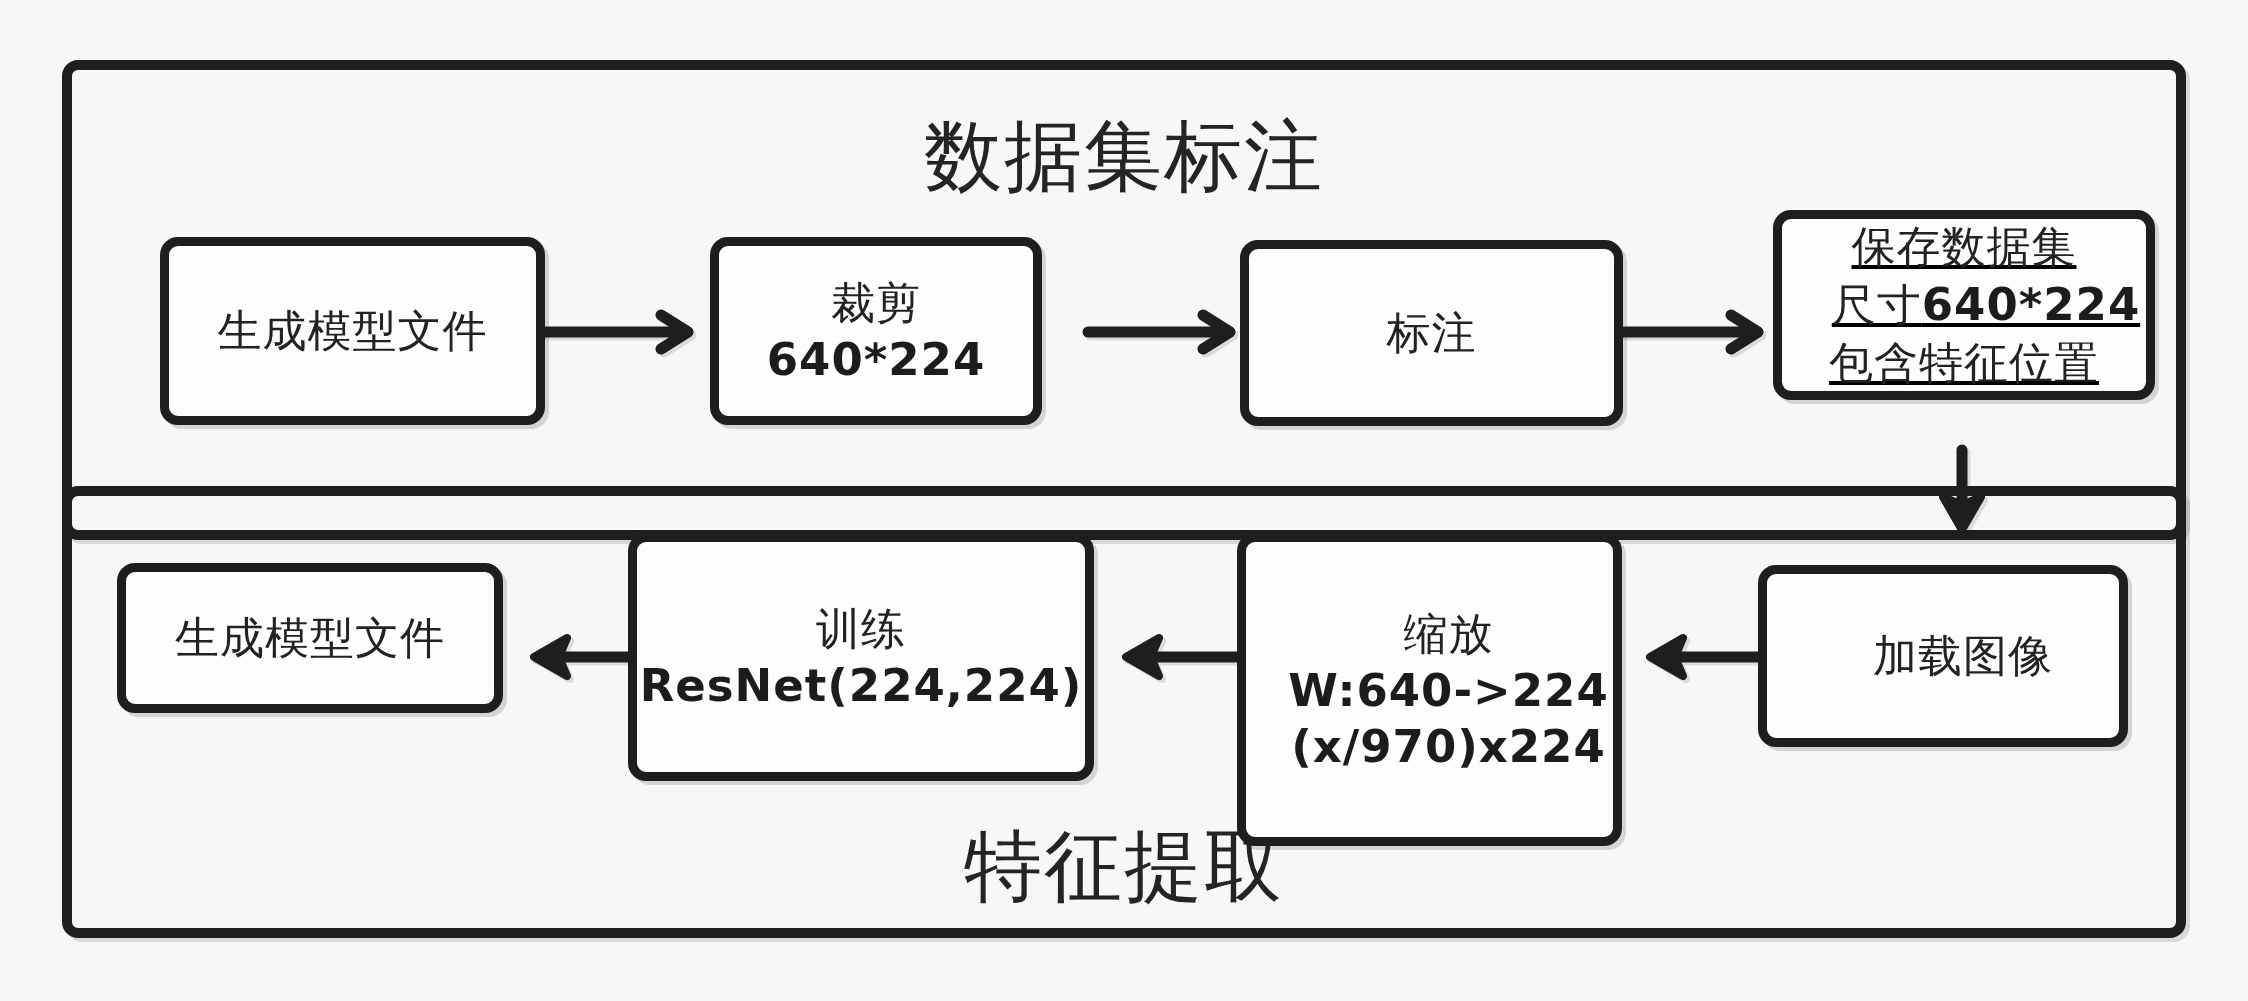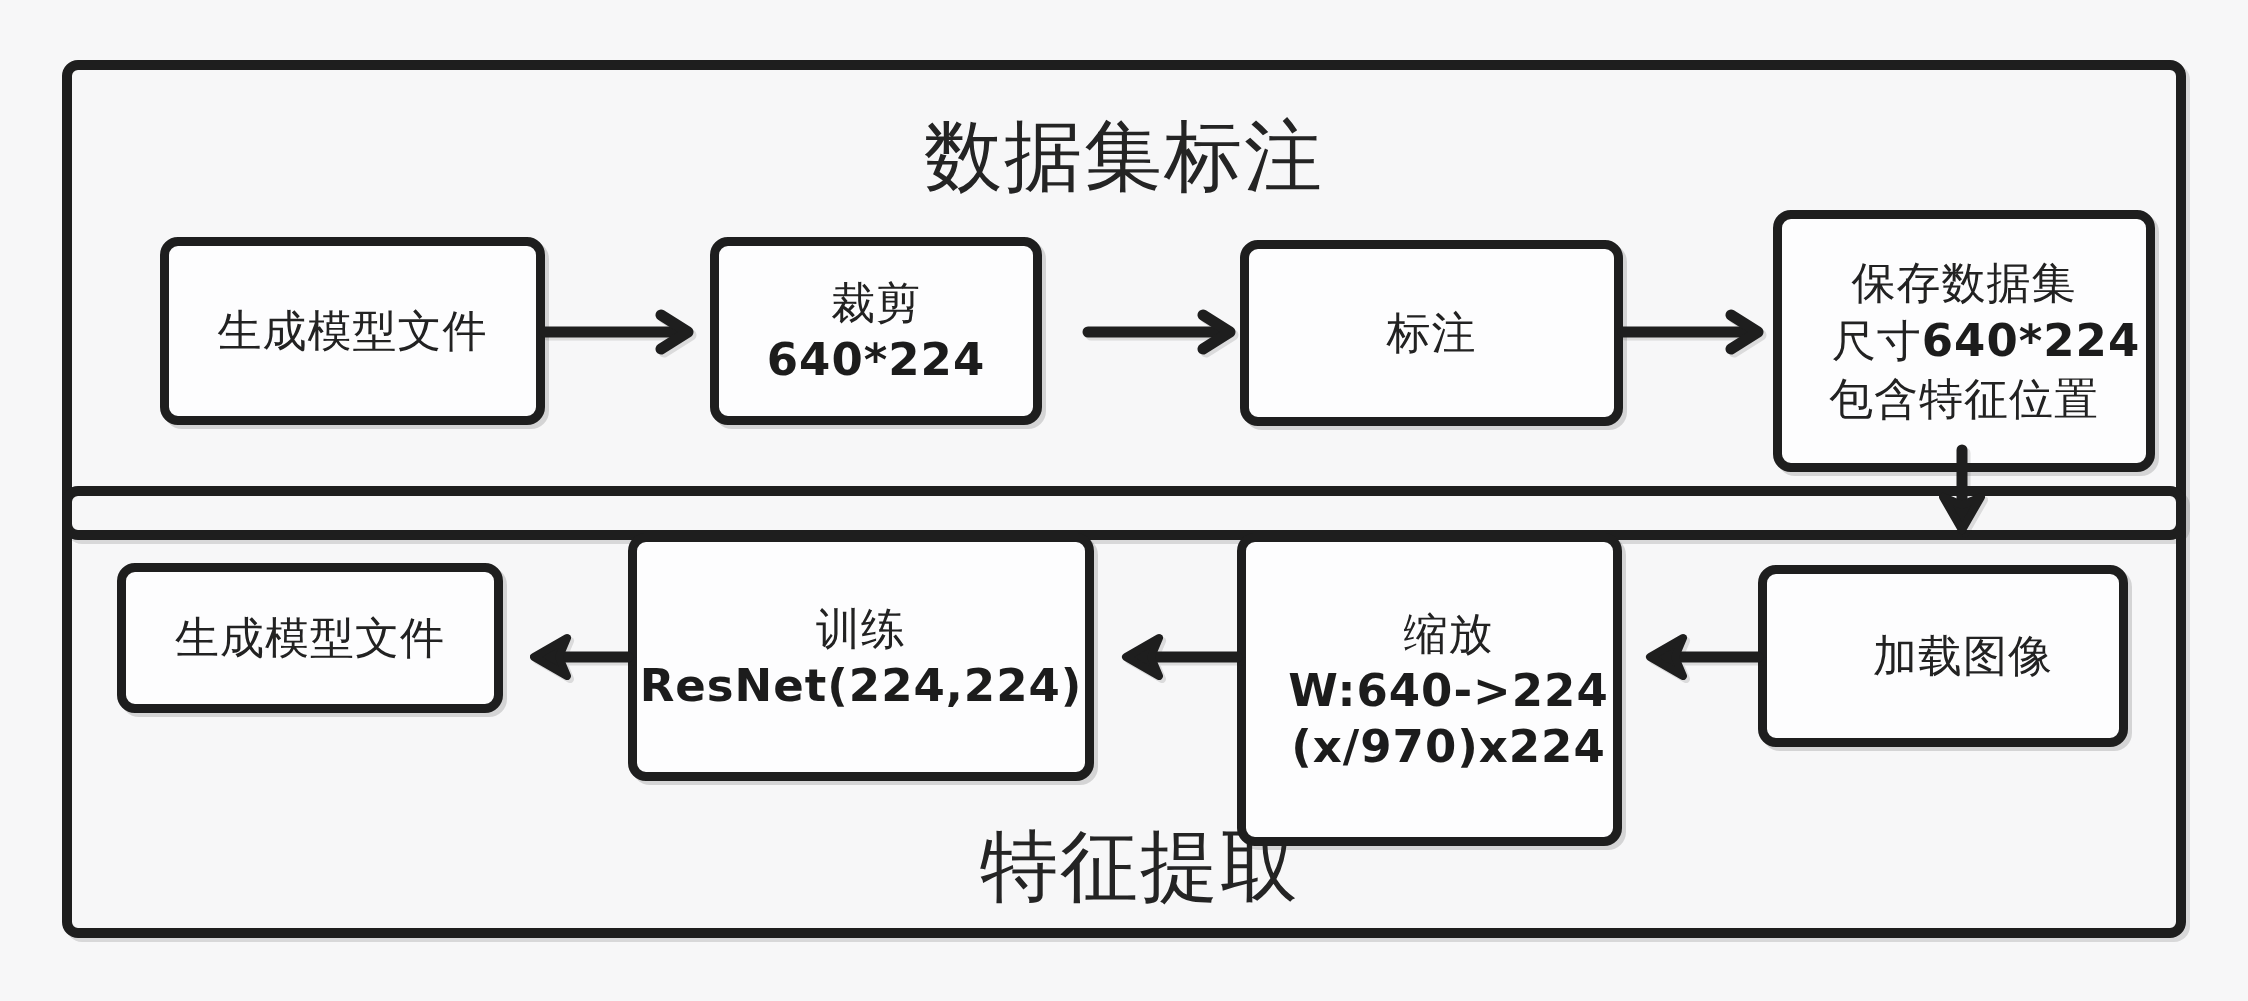"保存数据集" #box-save { height: 262px -> 190px; text-decoration: none -> underline }
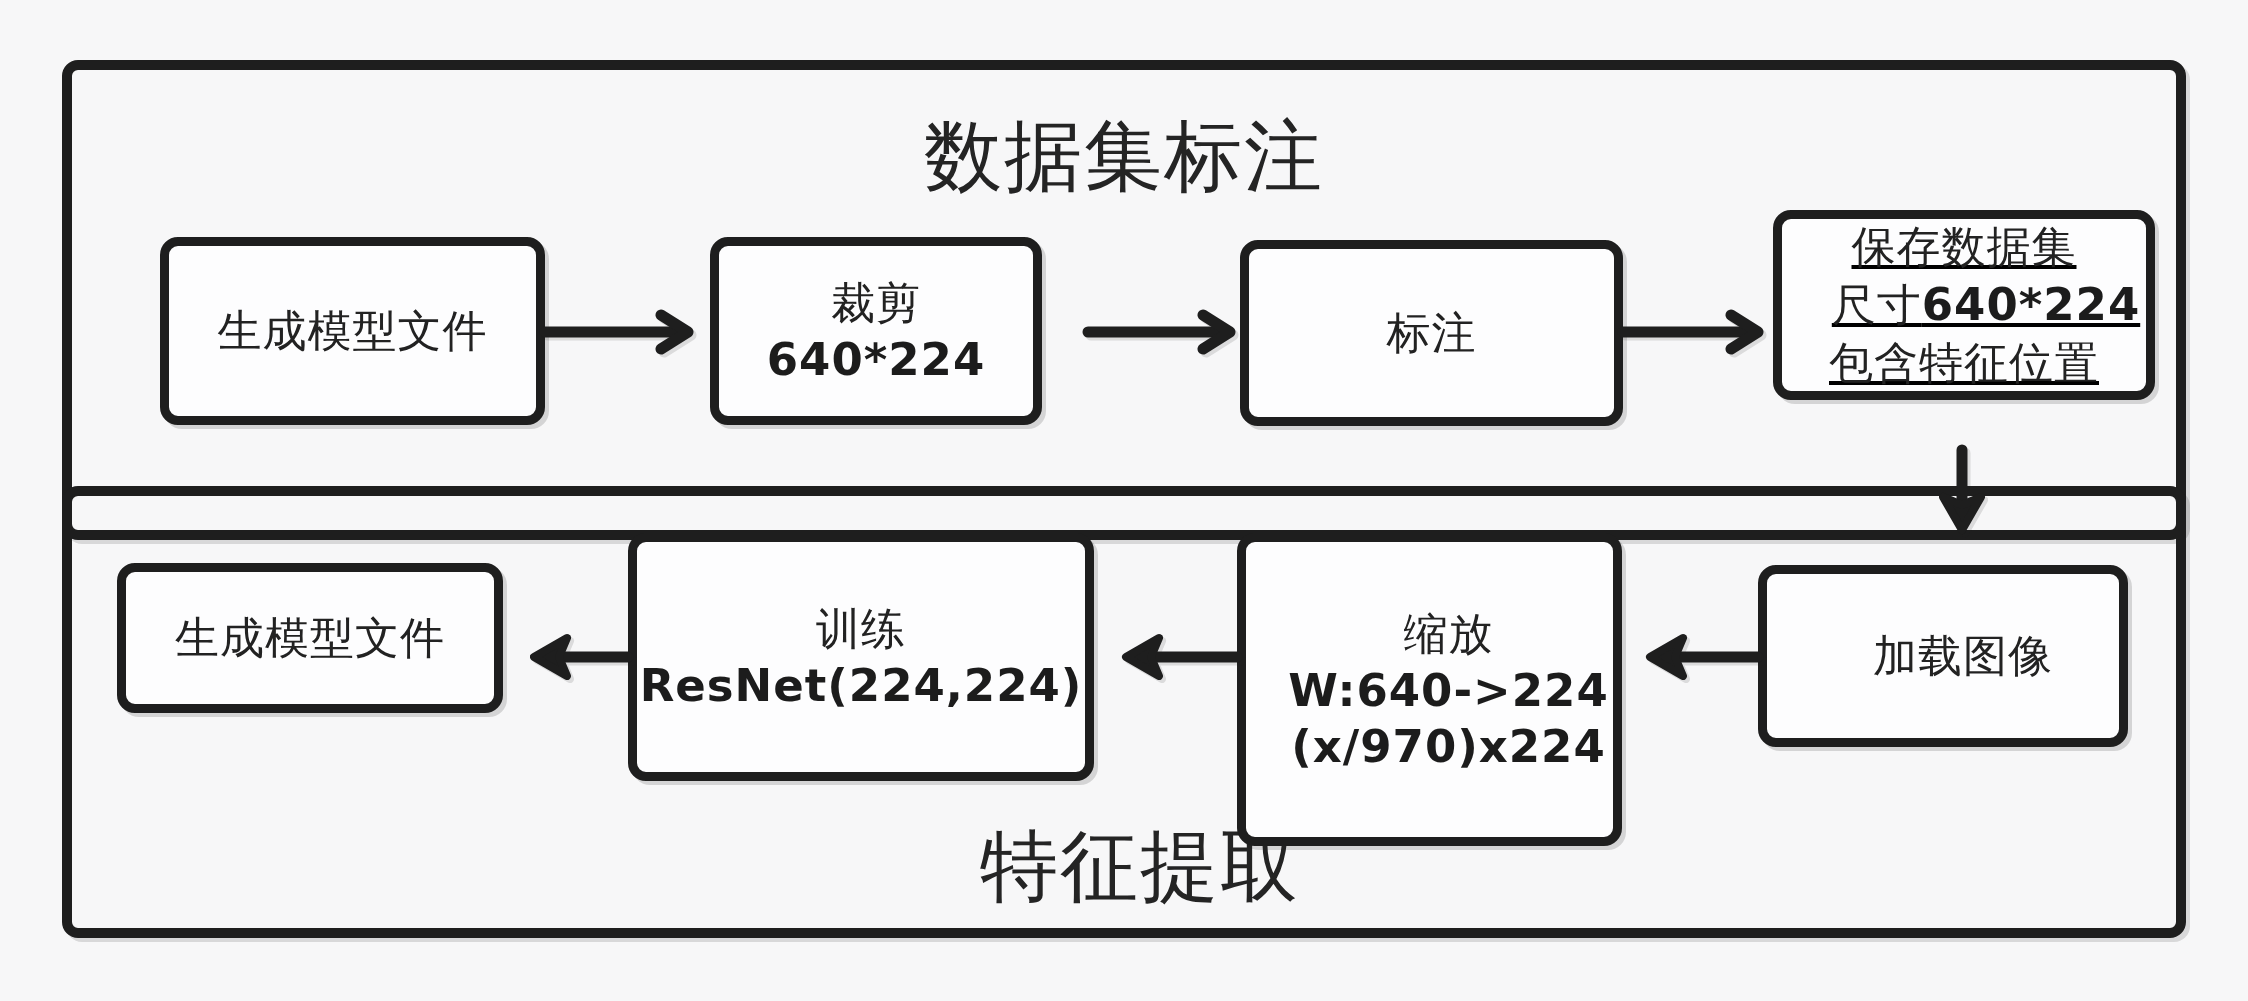"特征提取" #section-extraction .section-title { margin-left: 16px -> none }
